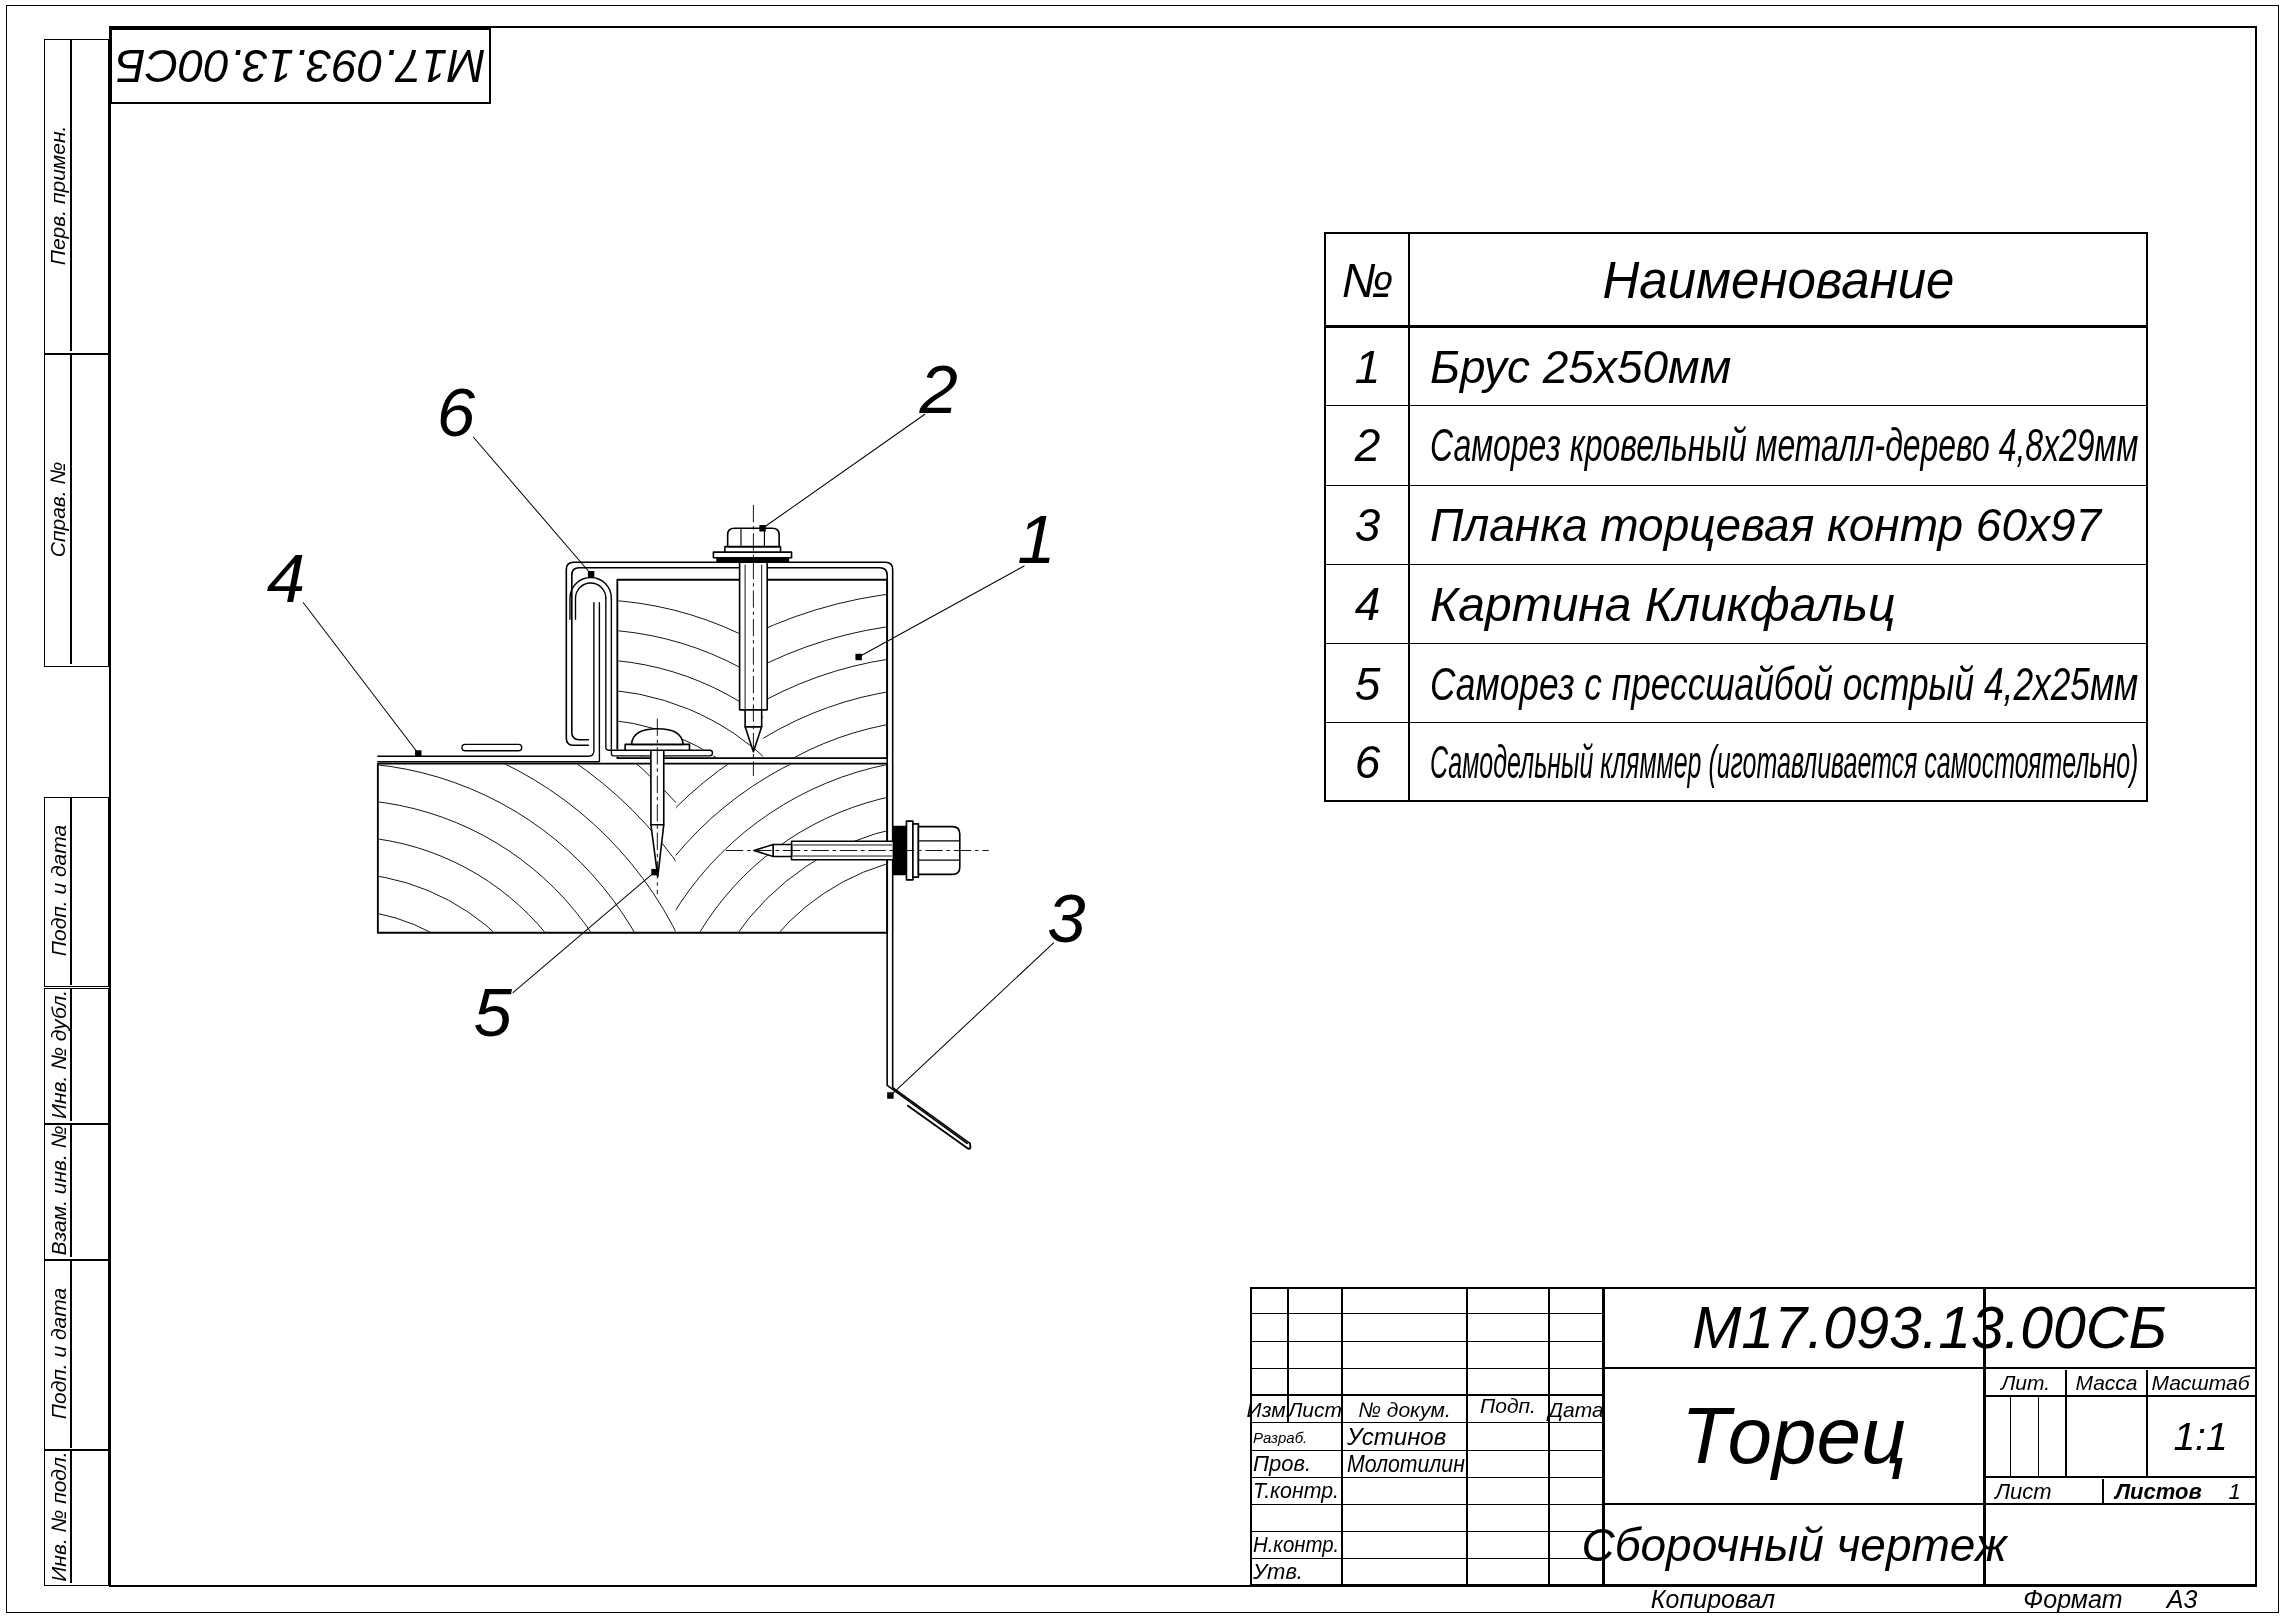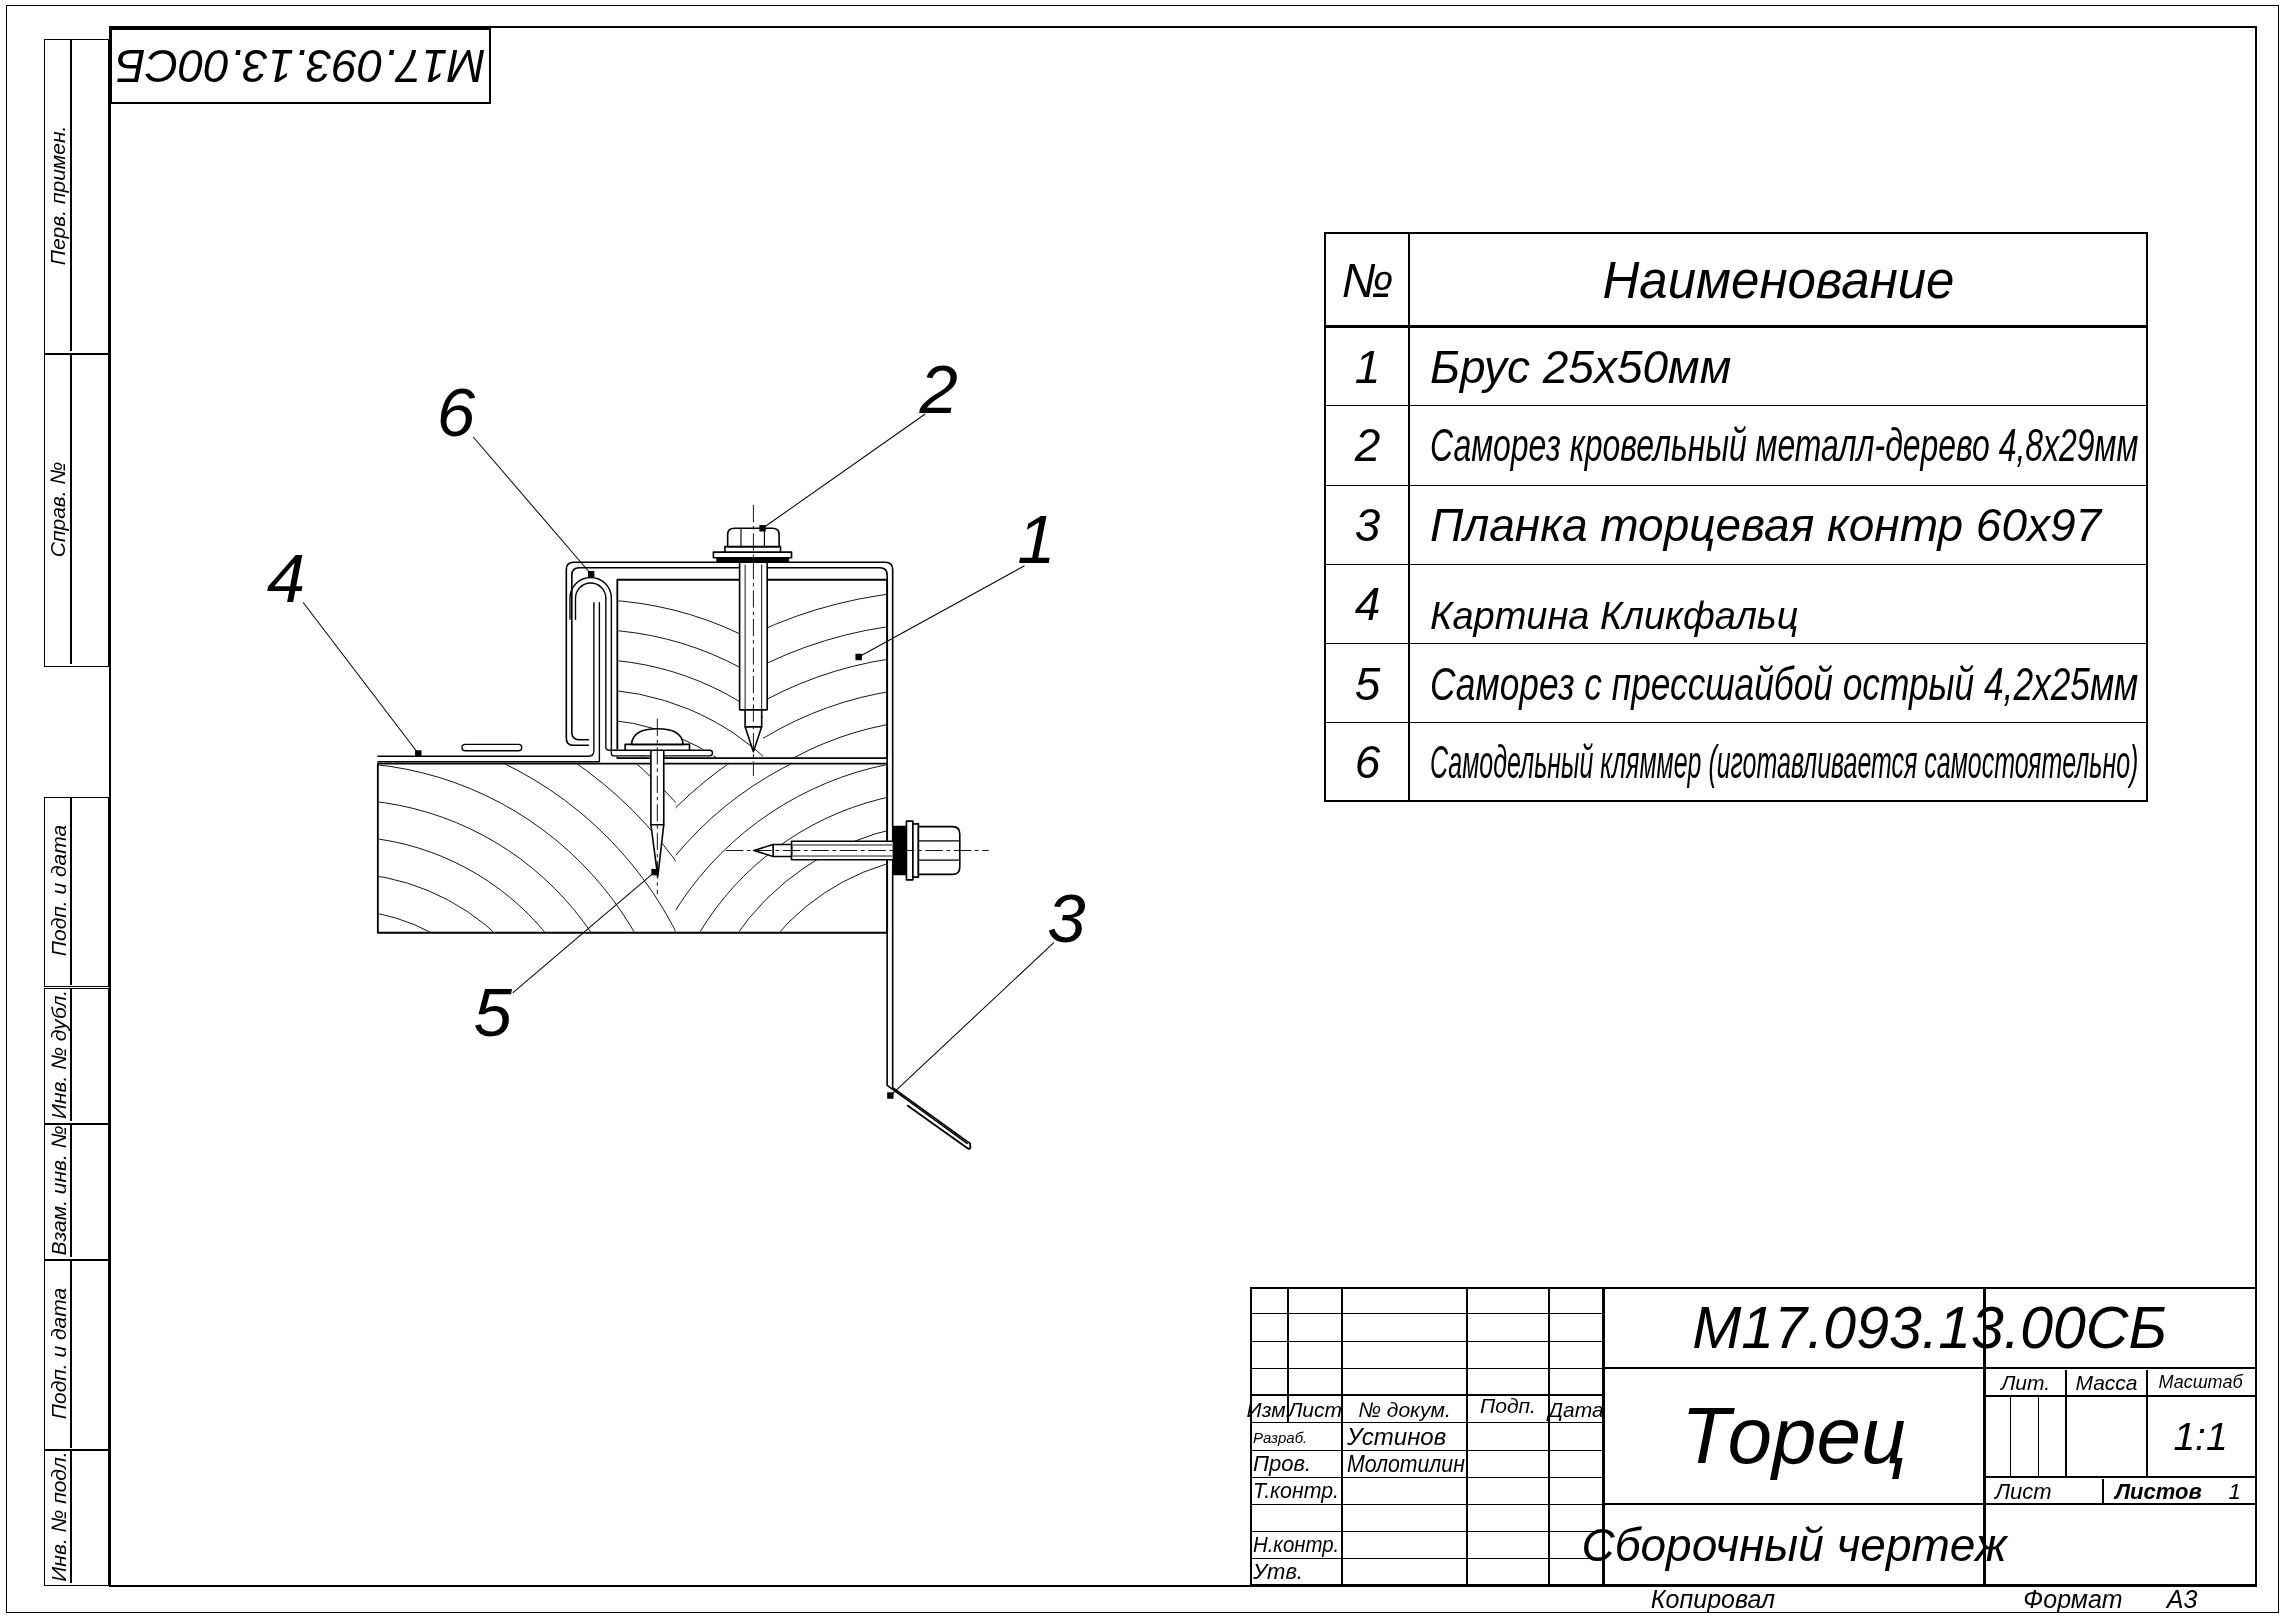"Картина Кликфальц" div.cell { font-size: 38px -> 48px; top: 577px -> 565px }
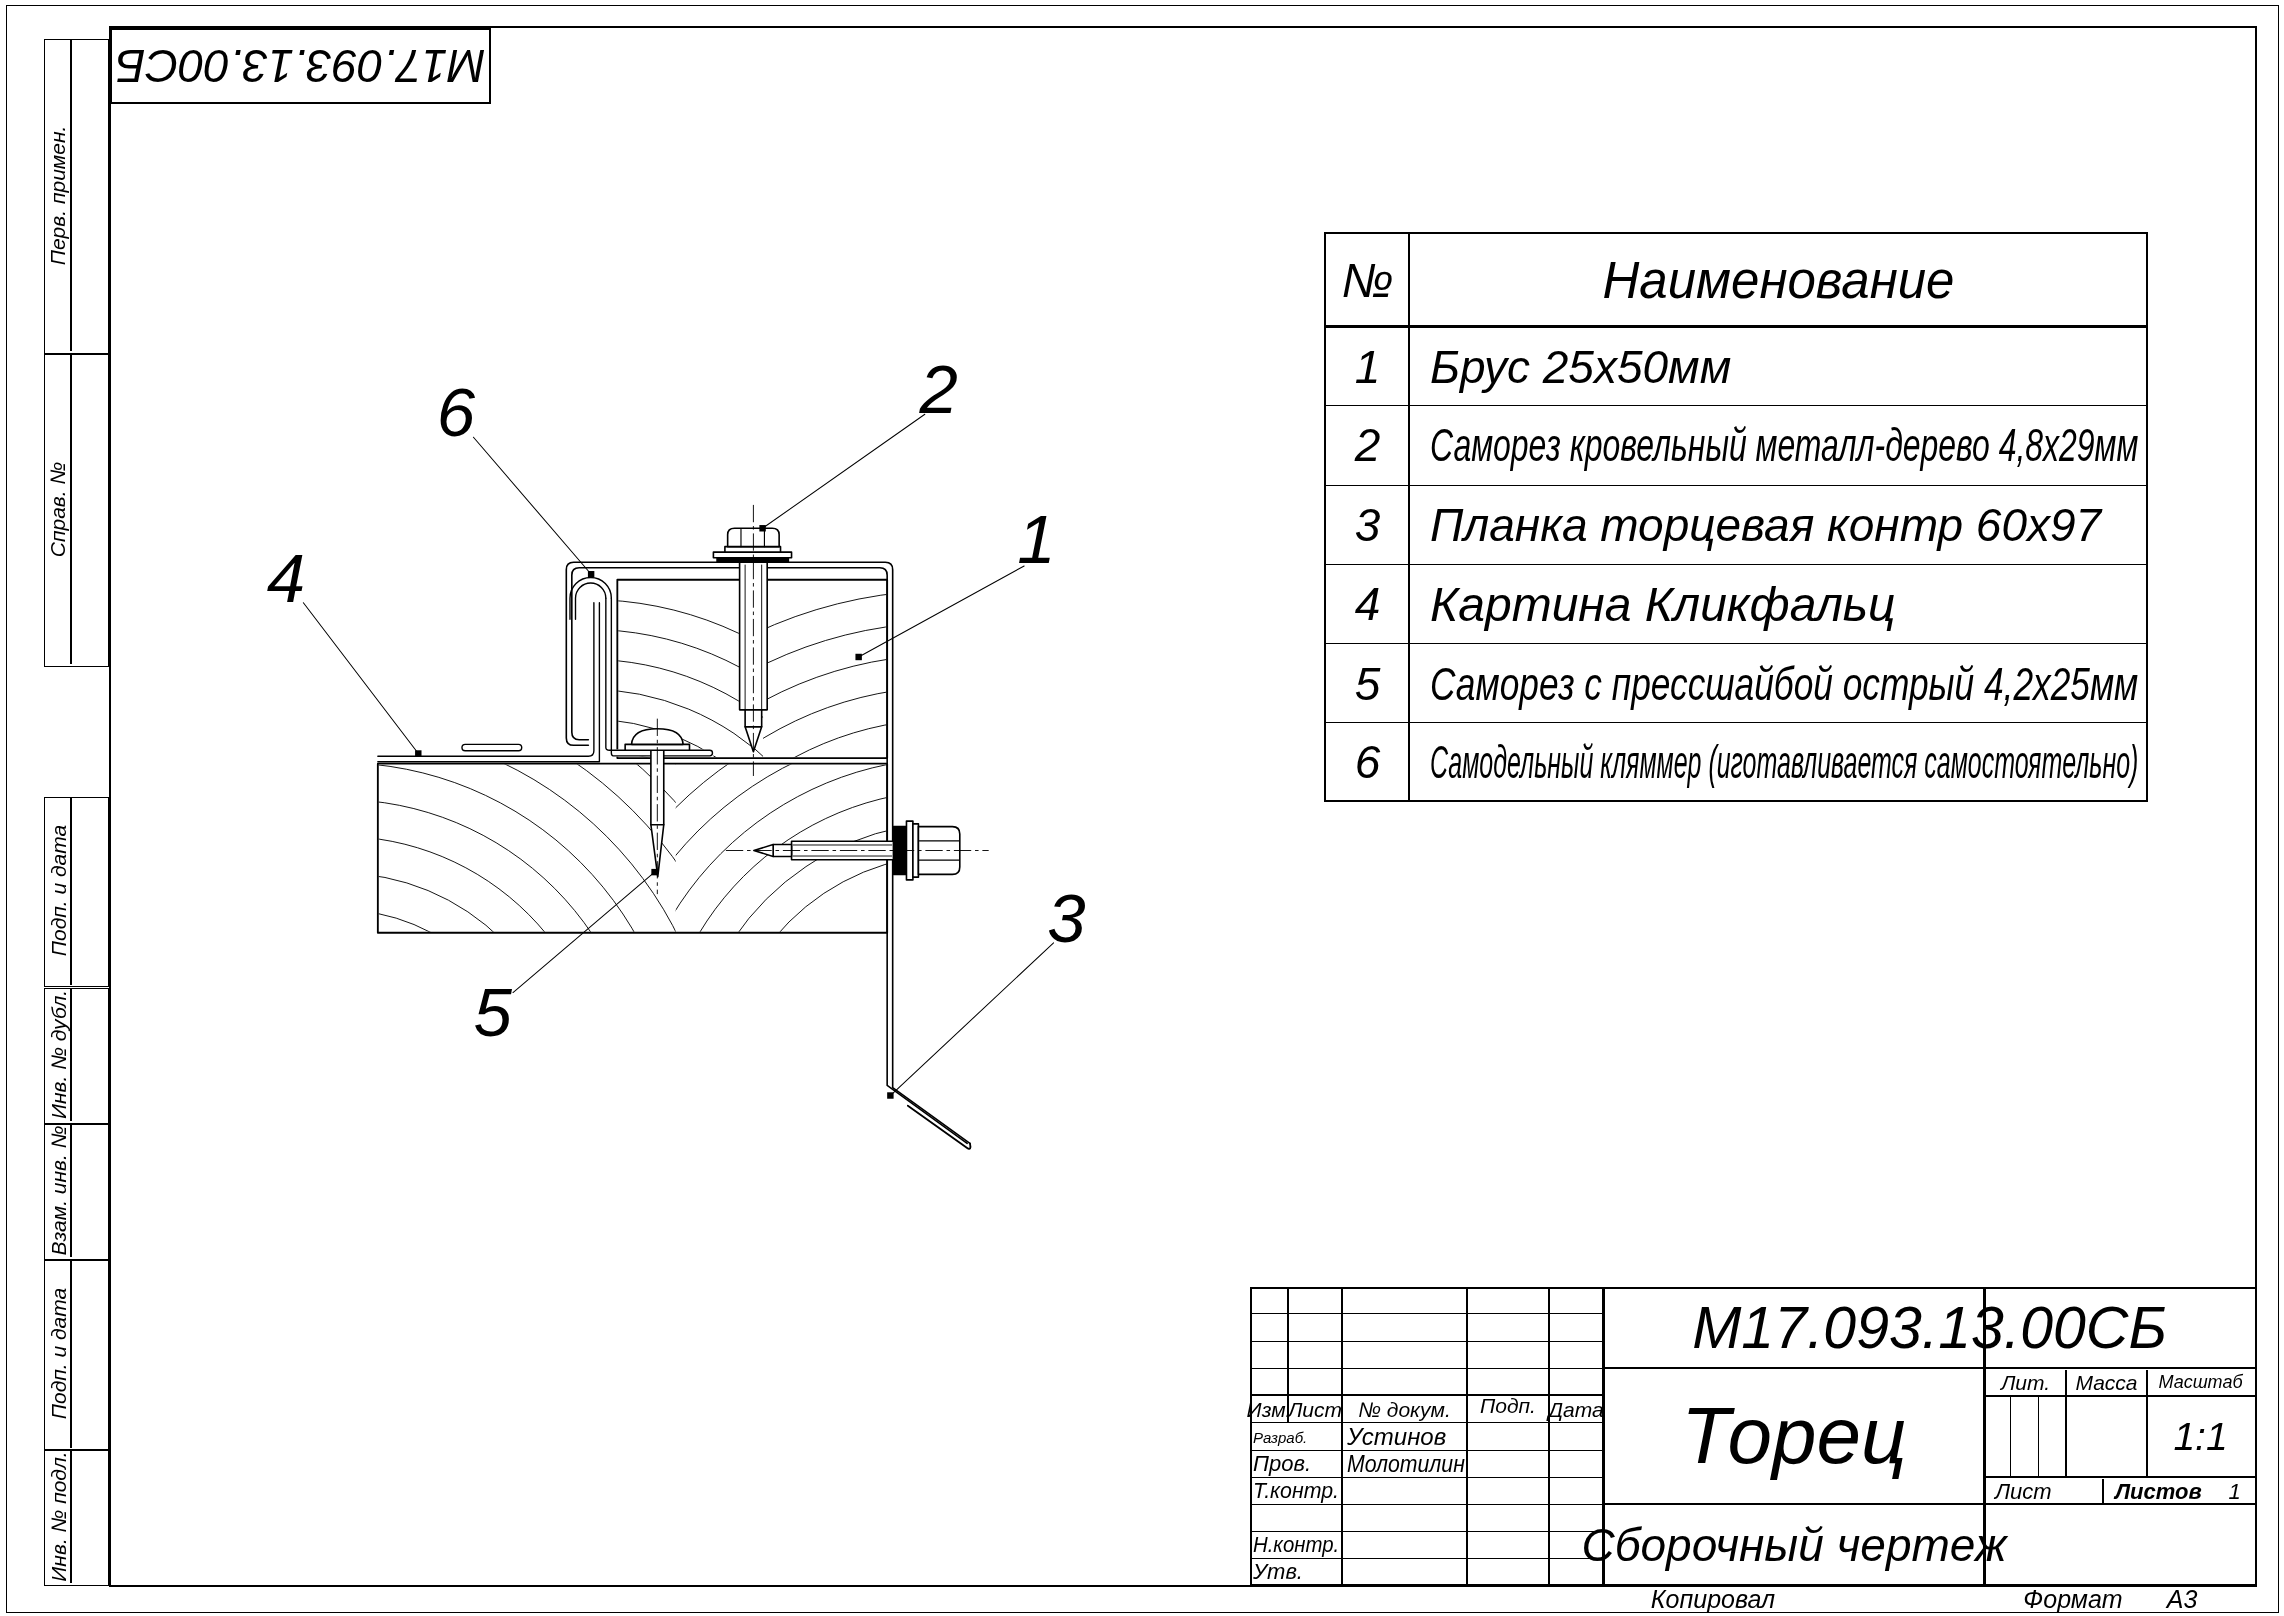"Масштаб" div.cell { font-size: 18px -> 21px }
